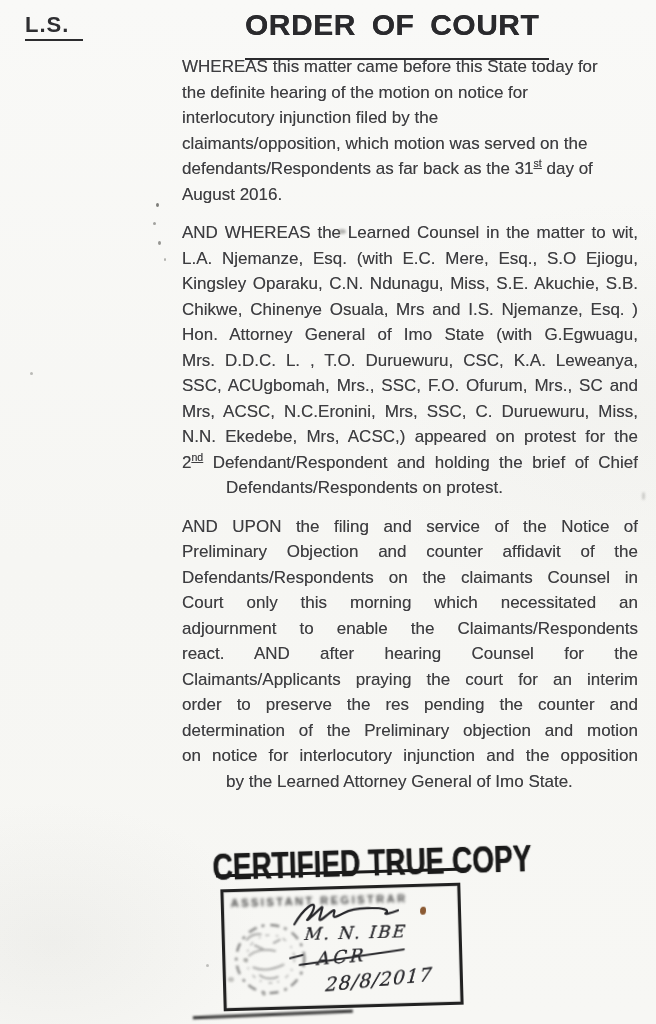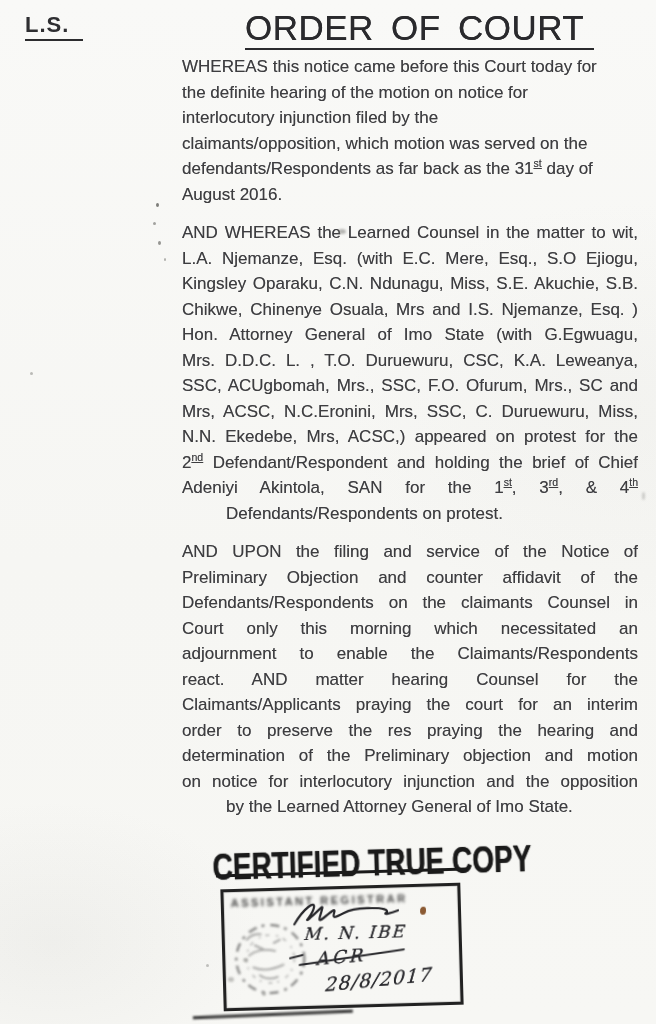"ORDER OF COURT" .title { font-size: 35px -> 30px; font-weight: normal -> bold; padding-bottom: 0 -> 16px }
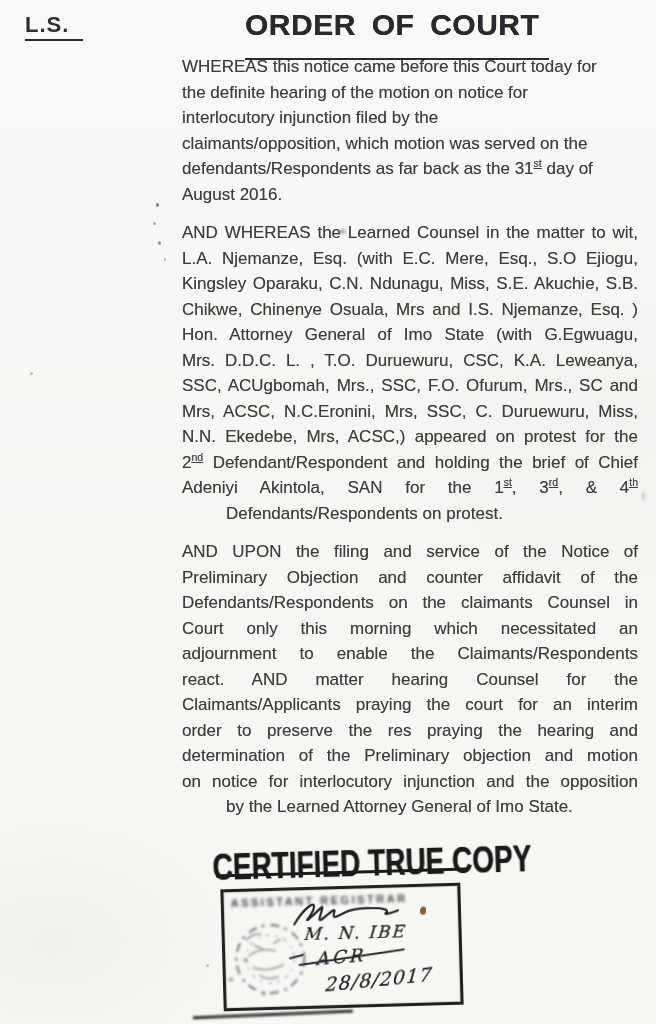"WHEREAS this notice came before" div.line { text: notice came before this Court -> matter came before this State }
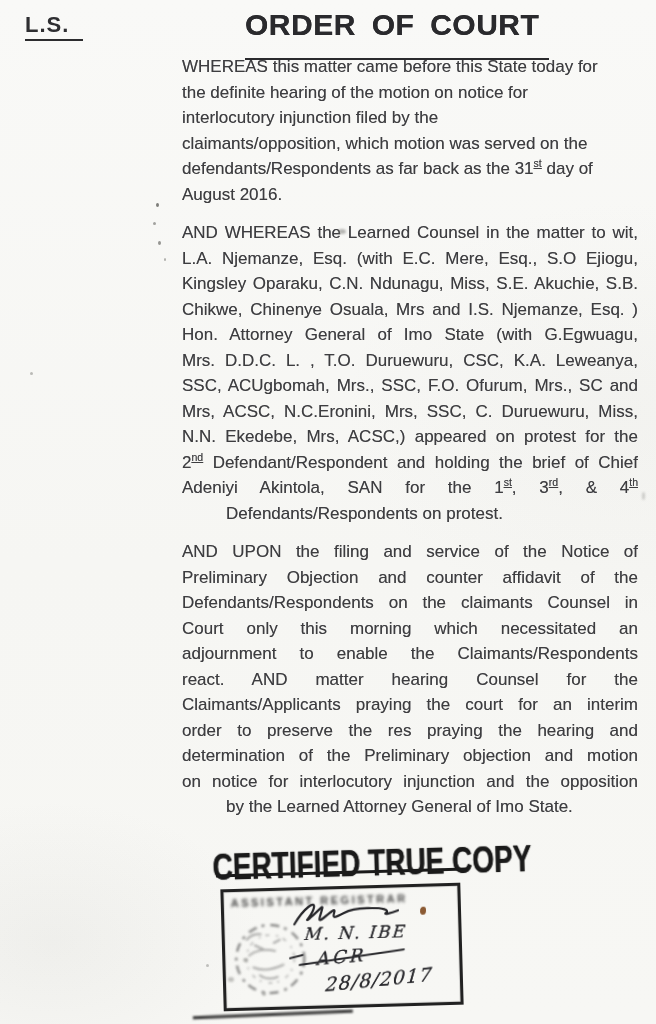"Adeniyi Akintola, SAN for the" div.line { html: <div>Adeniyi Akintola, SAN for the 1<sup>st</sup>, 3<sup>rd</sup>, &amp; 4<sup>th</sup></div> -> none }
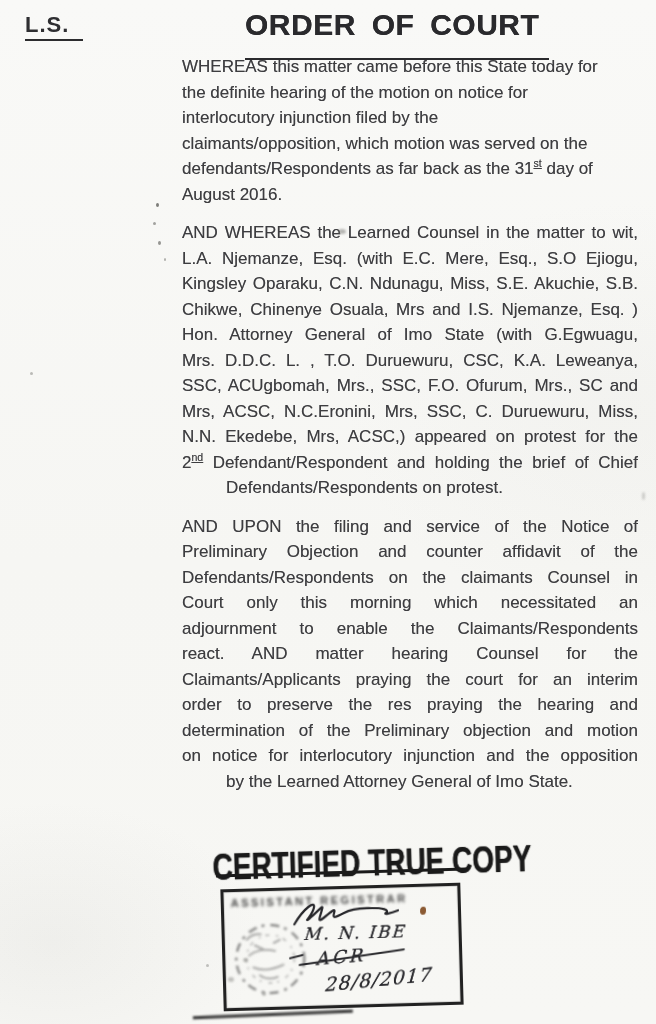"react. AND matter hearing Counsel" div.line { text: matter -> after }
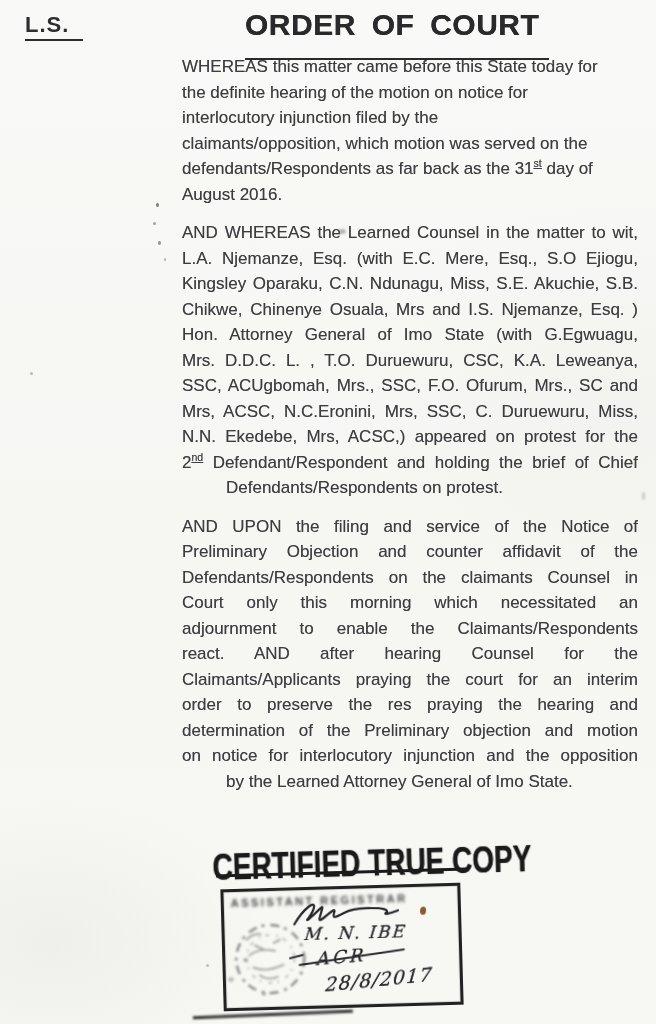"order to preserve the res" div.line { text: praying the hearing -> pending the counter }
